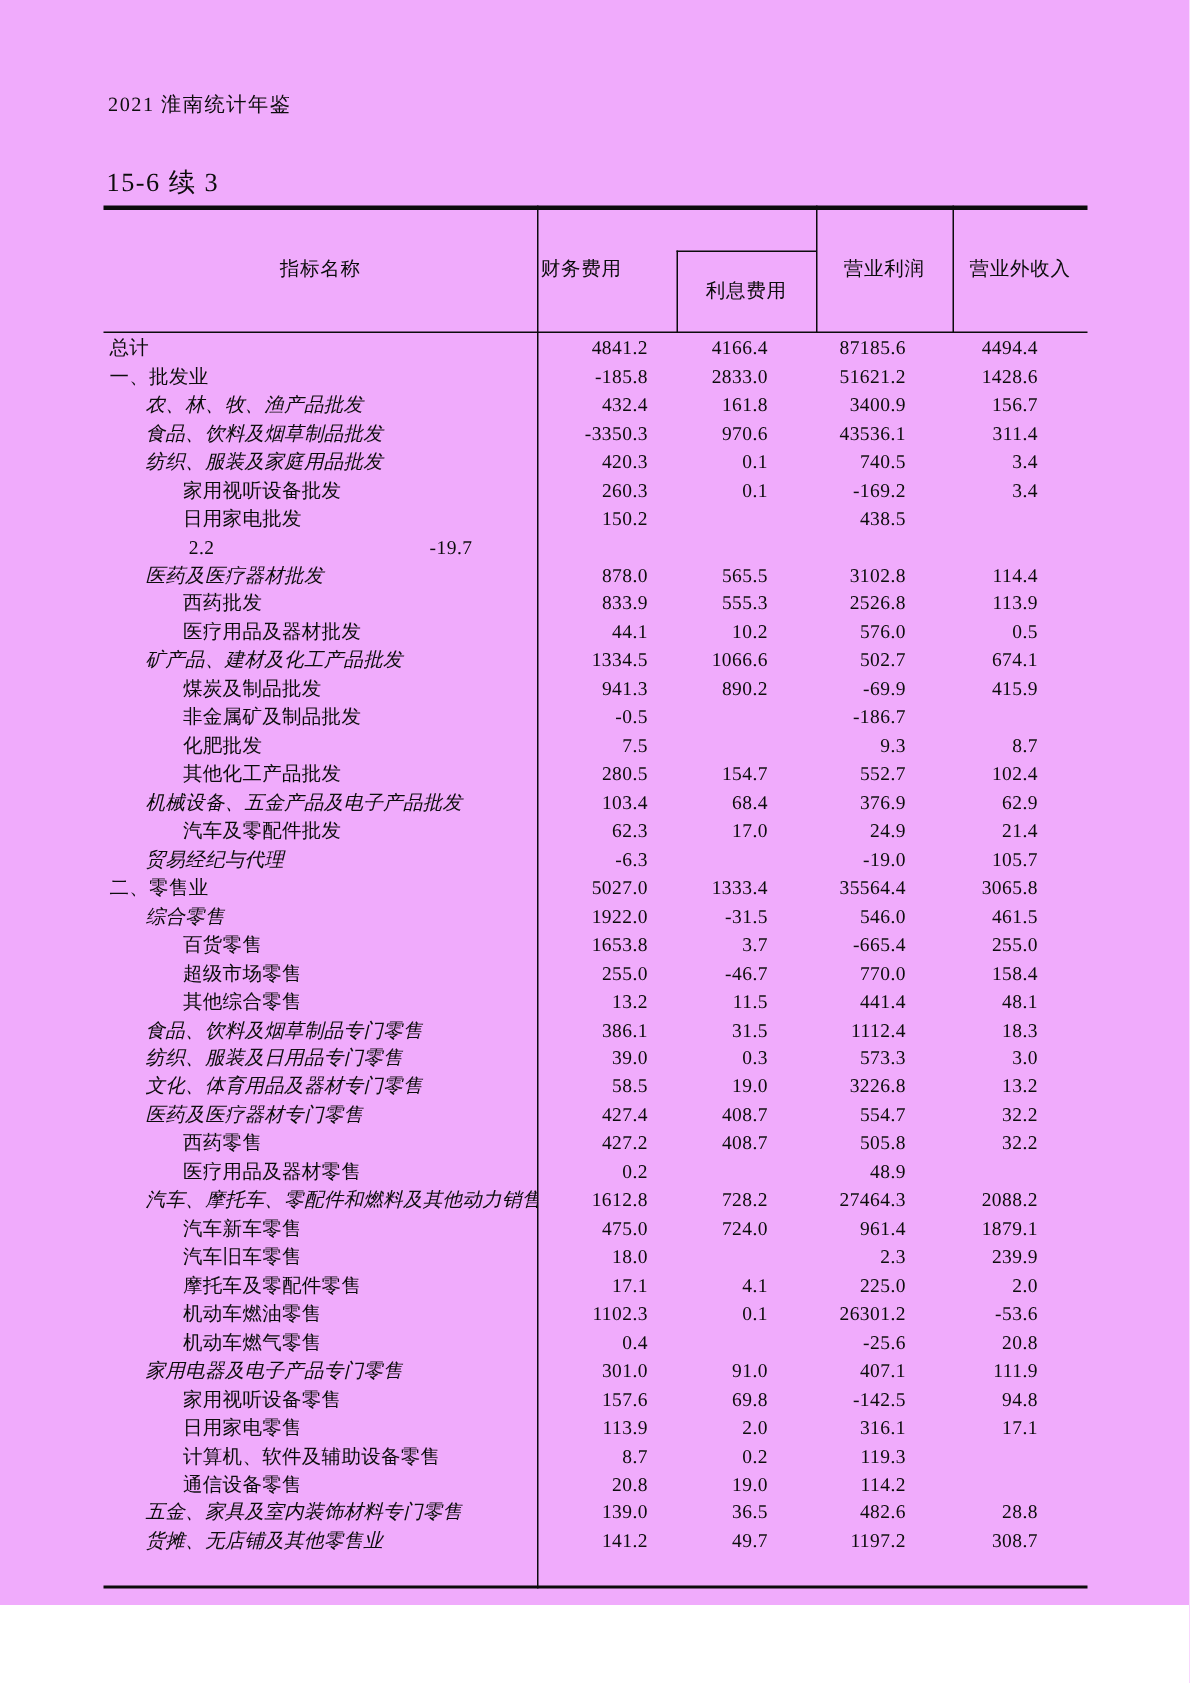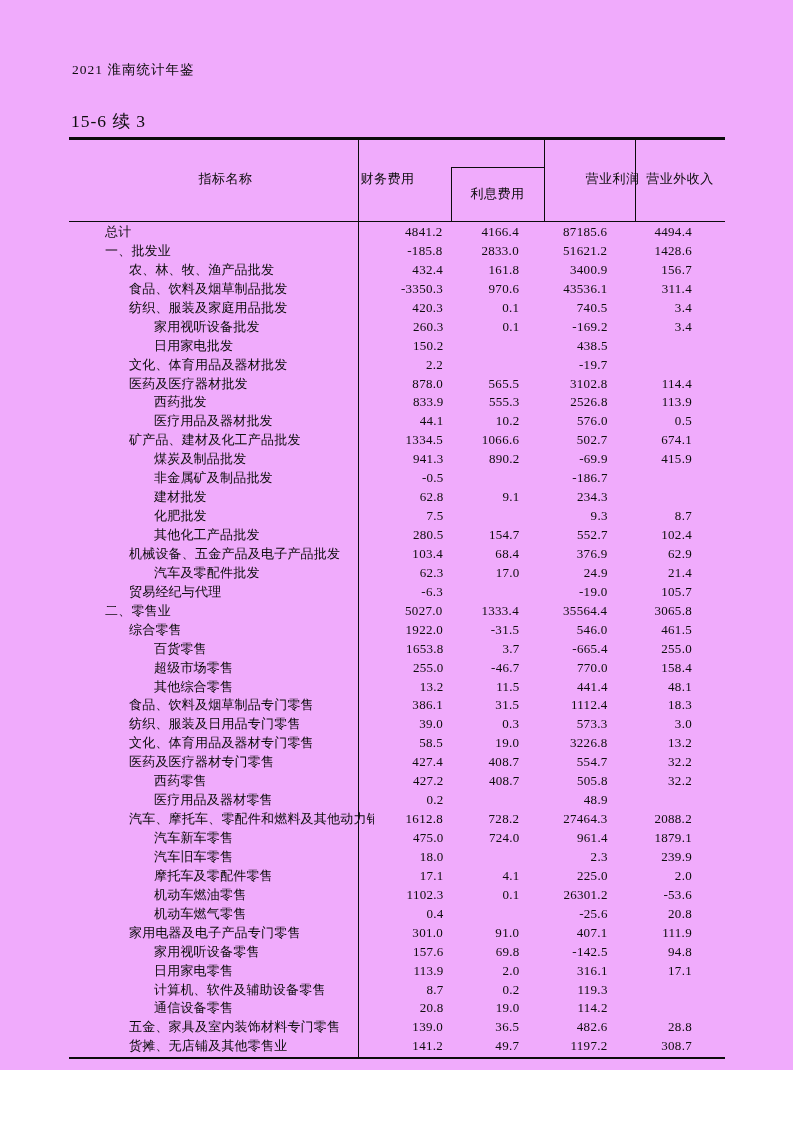"指标名称" .hc-indicator { left: 12px -> 0 }
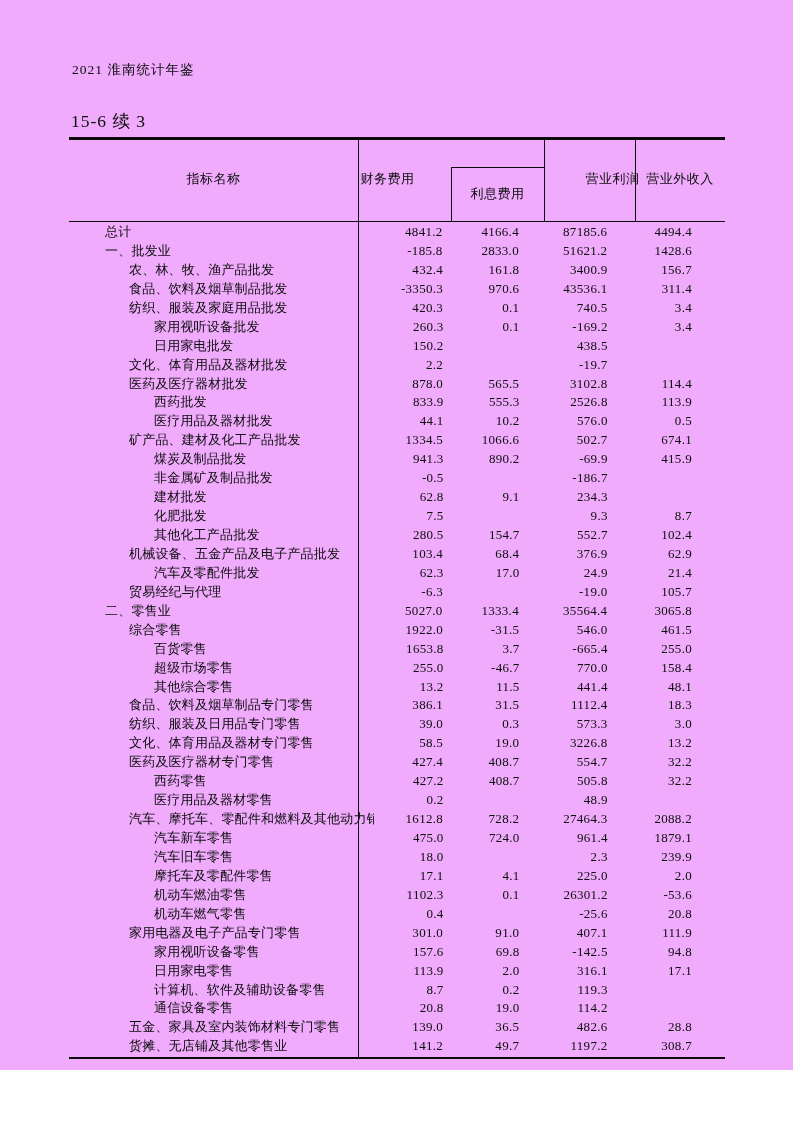"营业利润" .hc-profit { left: 498px -> 475px }
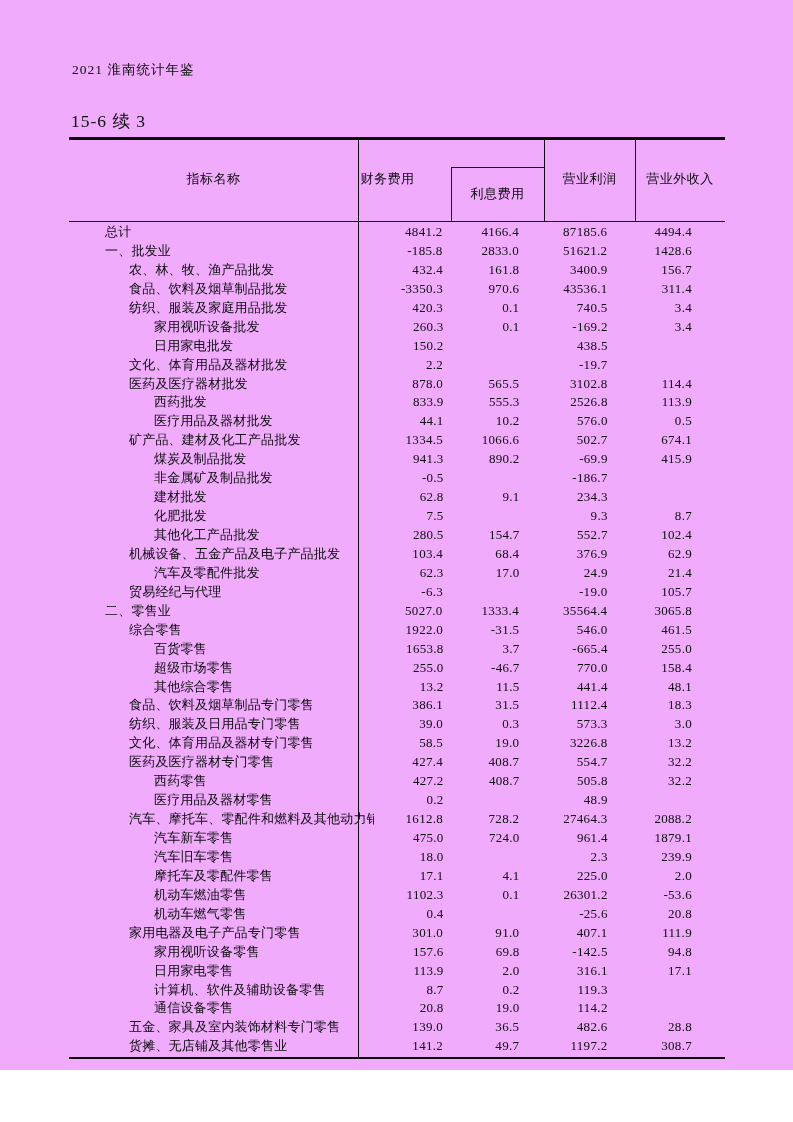"总计" .t-row { margin-left: 32px -> none }
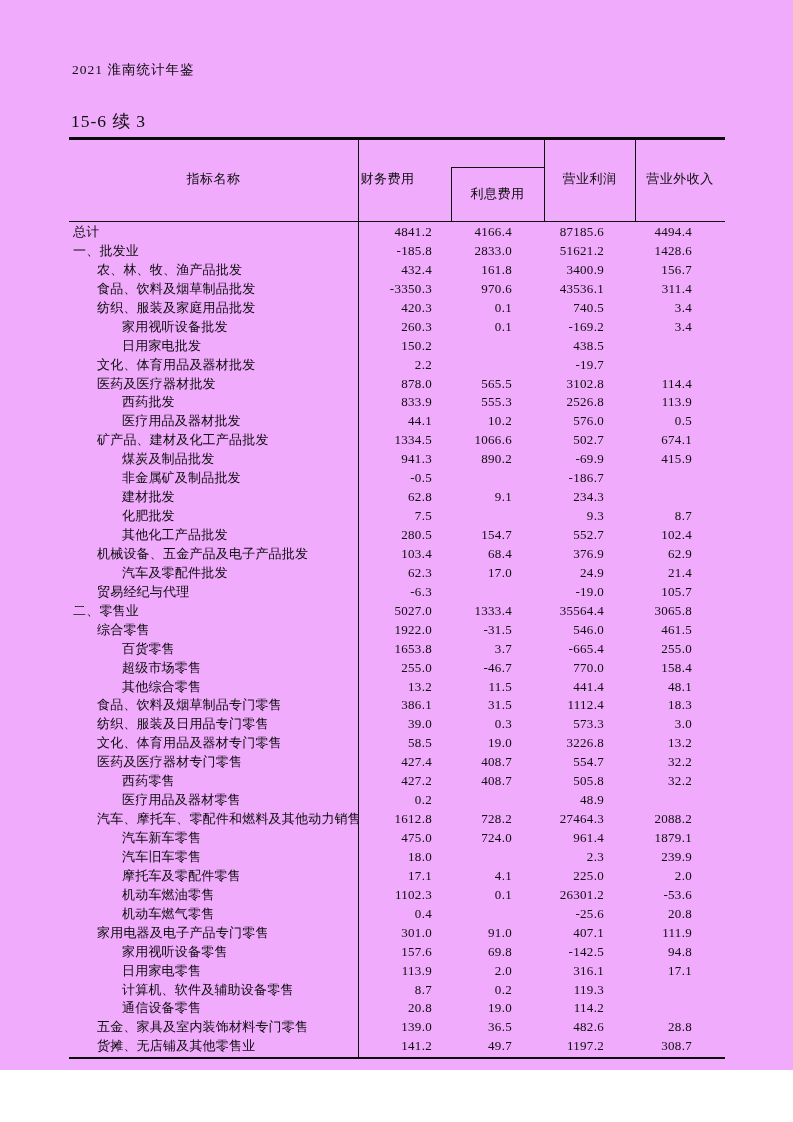"农、林、牧、渔产品批发" .indent-1 { font-style: none -> italic }
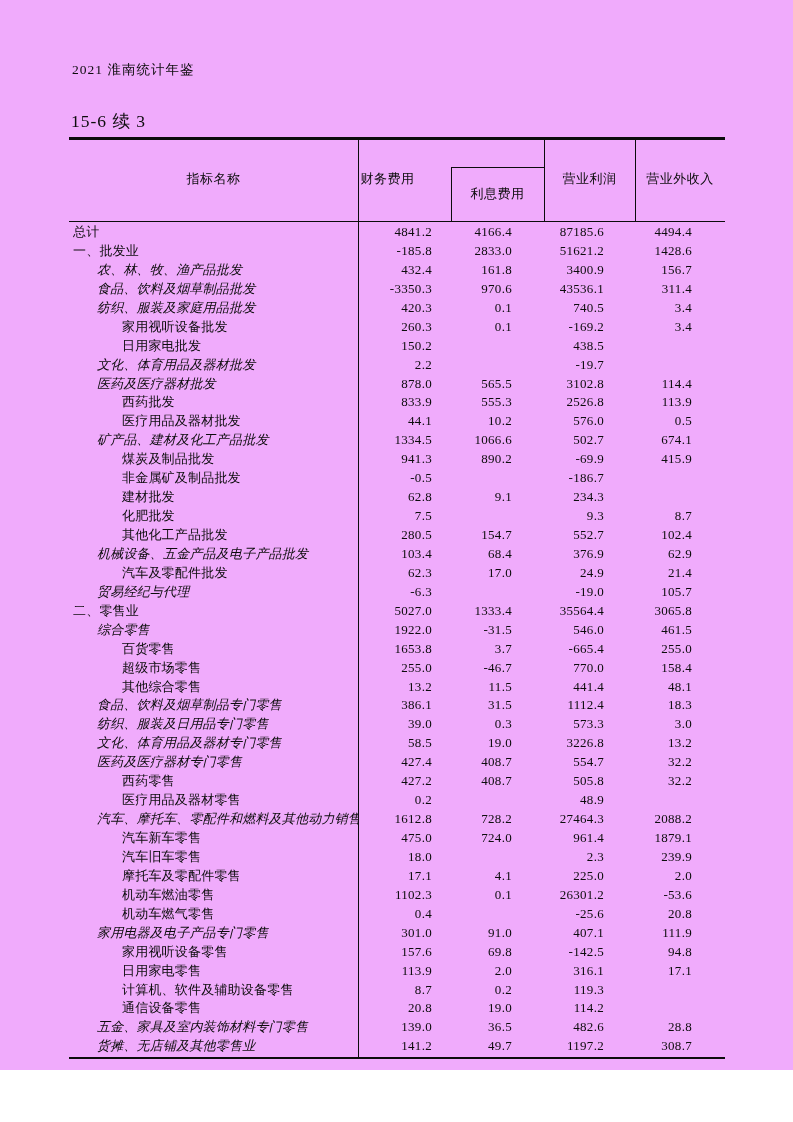"文化、体育用品及器材批发" div.c-label { html: <div>文化、体育用品及器材批发</div> -> none }
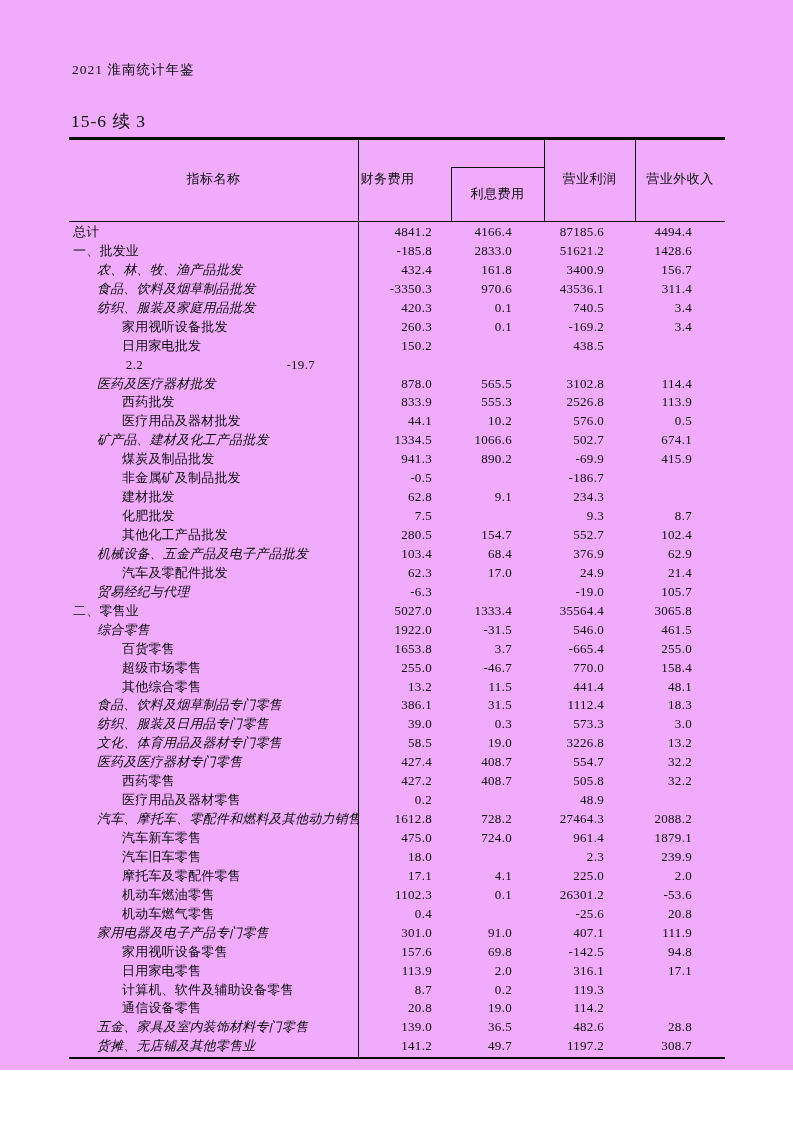"建材批发" div.t-row { html: <div> <div>建材批发</div> <div>62.8</div> <div>9.1</div> <div>234.3</div> <div></div> </div> -> none }
